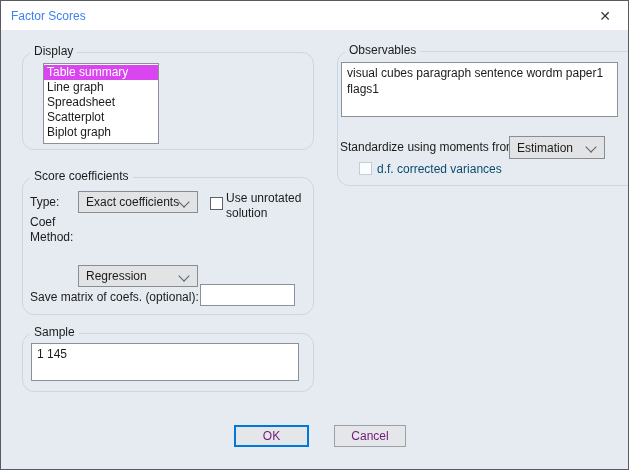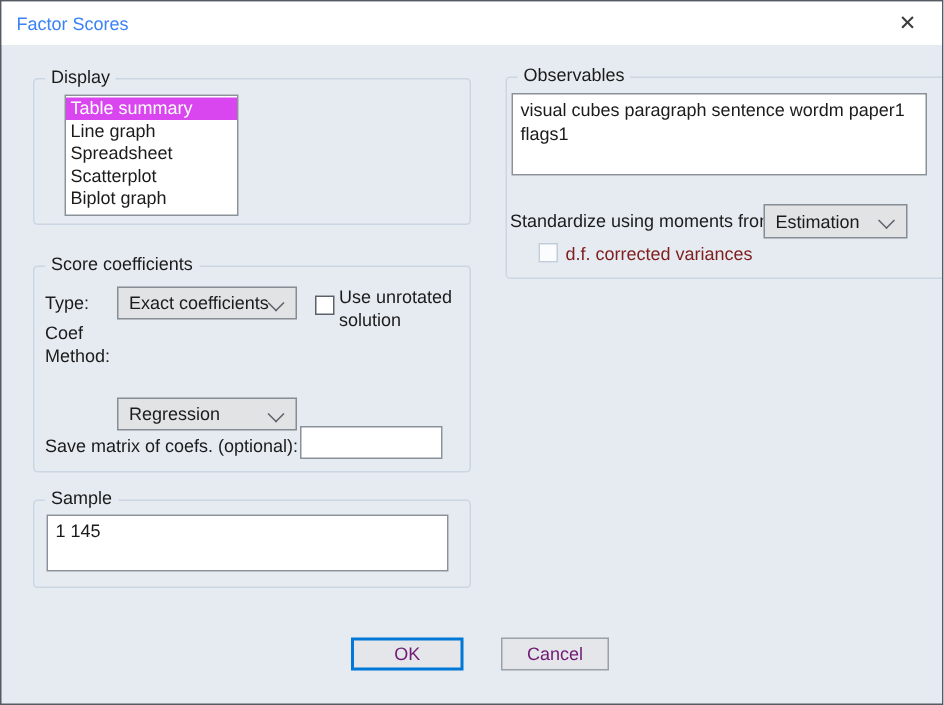"Display" .group { border-radius: 3px -> 12px }
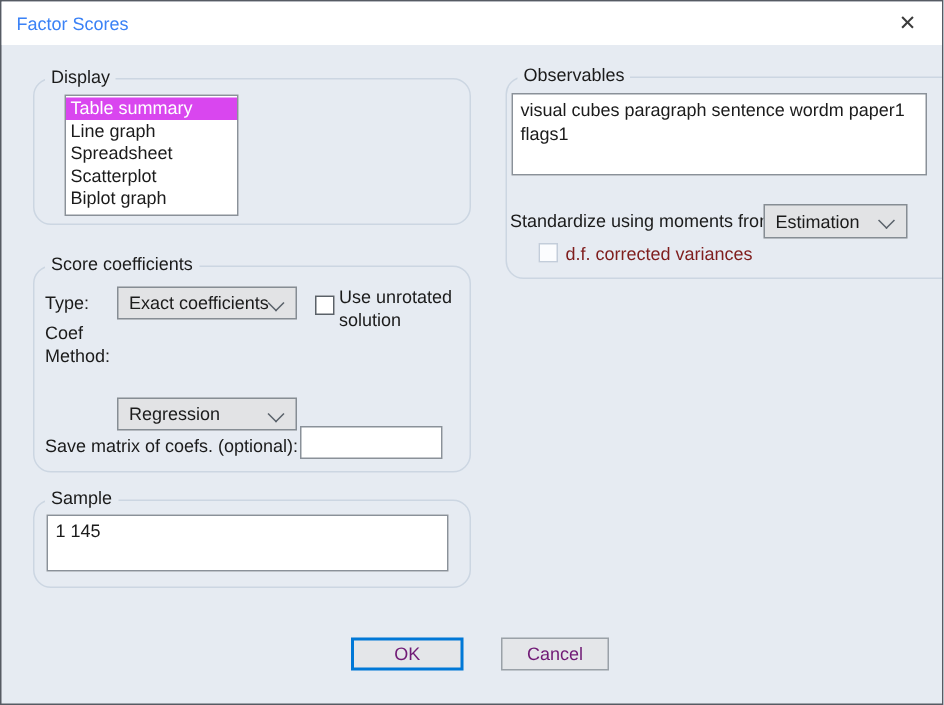"d.f. corrected variances" .check-label.disabled { color: #7f1d1d -> #0c4a6e }
